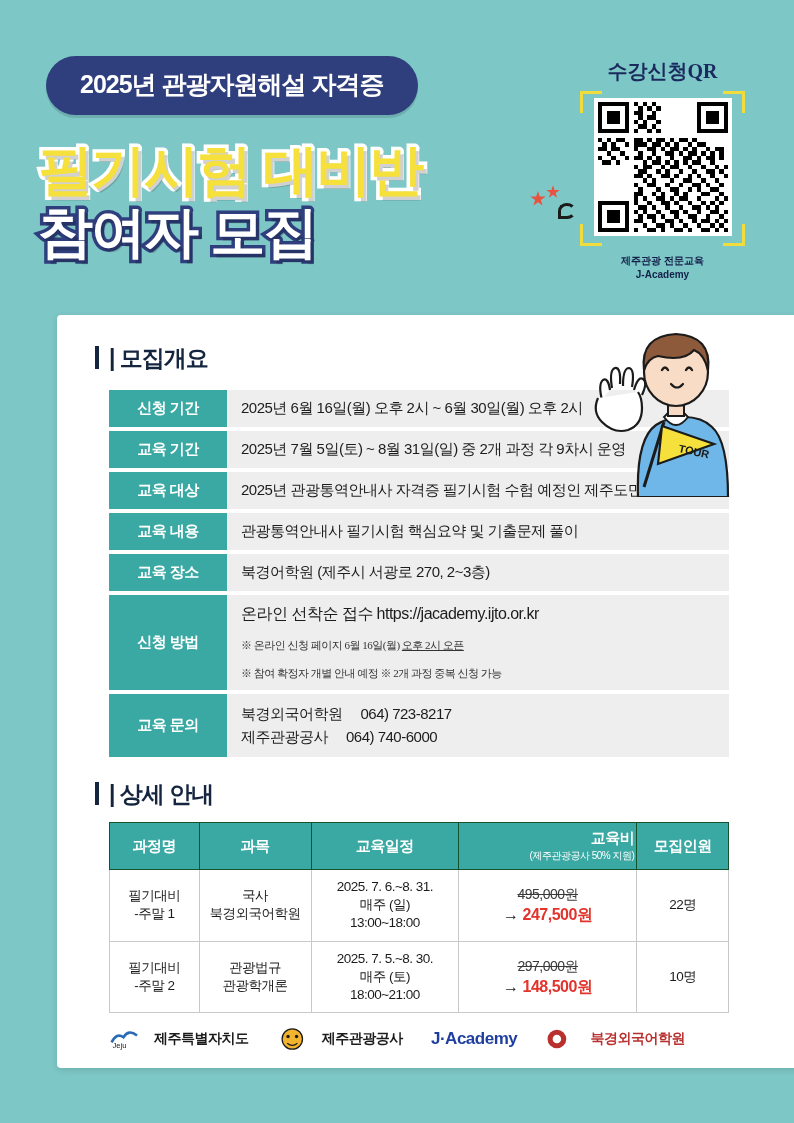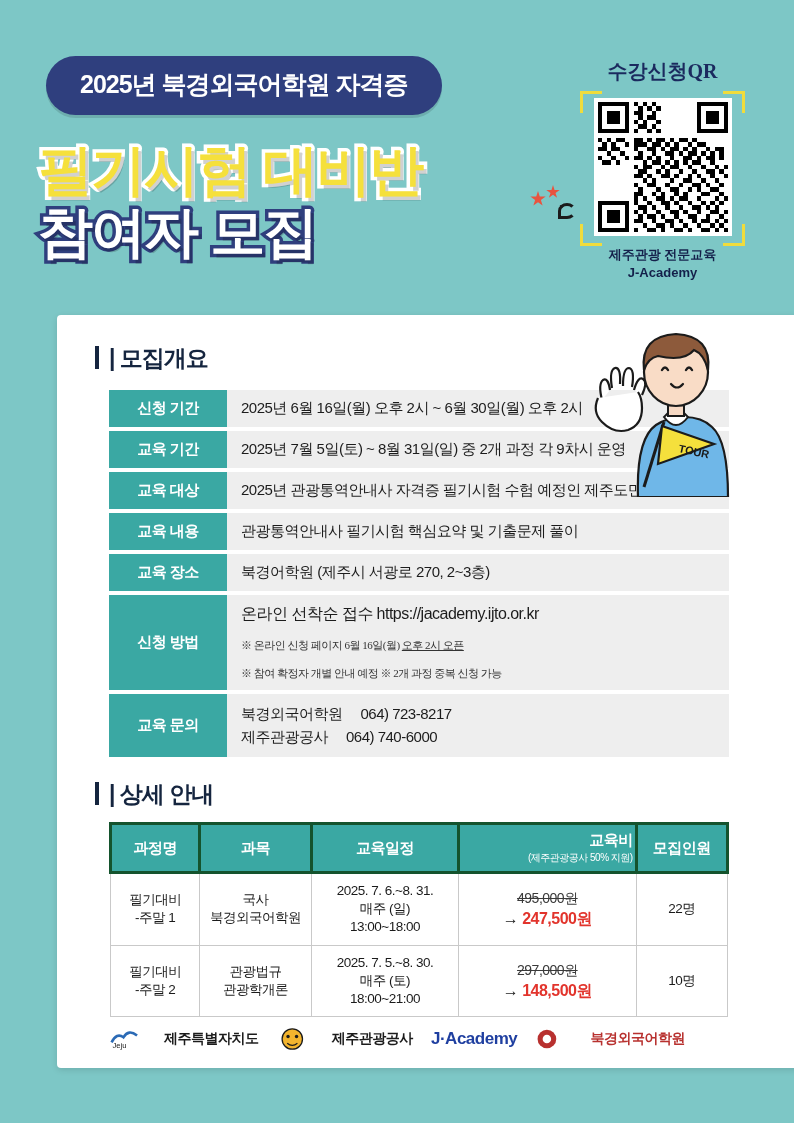"2025년 북경외국어학원 자격증" div.title-pill { text: 북경외국어학원 -> 관광자원해설 }
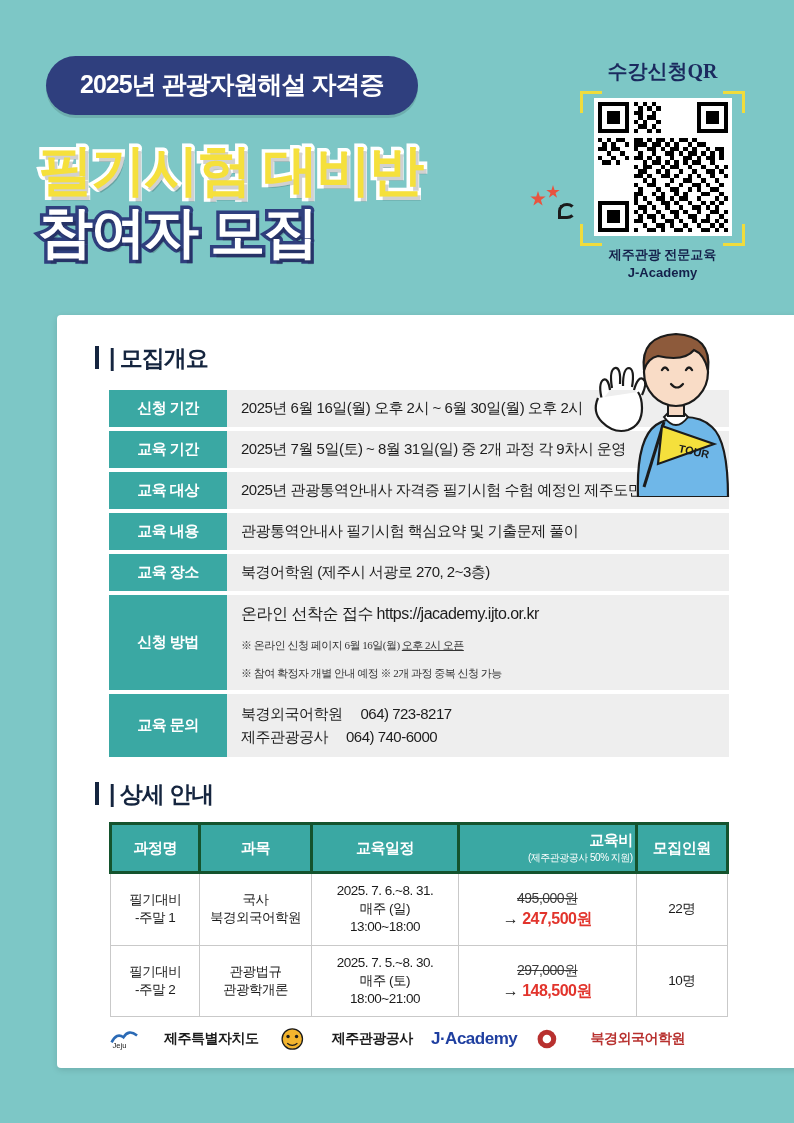"제주관광 전문교육" .qr-sub { font-size: 13px -> 10px; margin-top: none -> 8px }
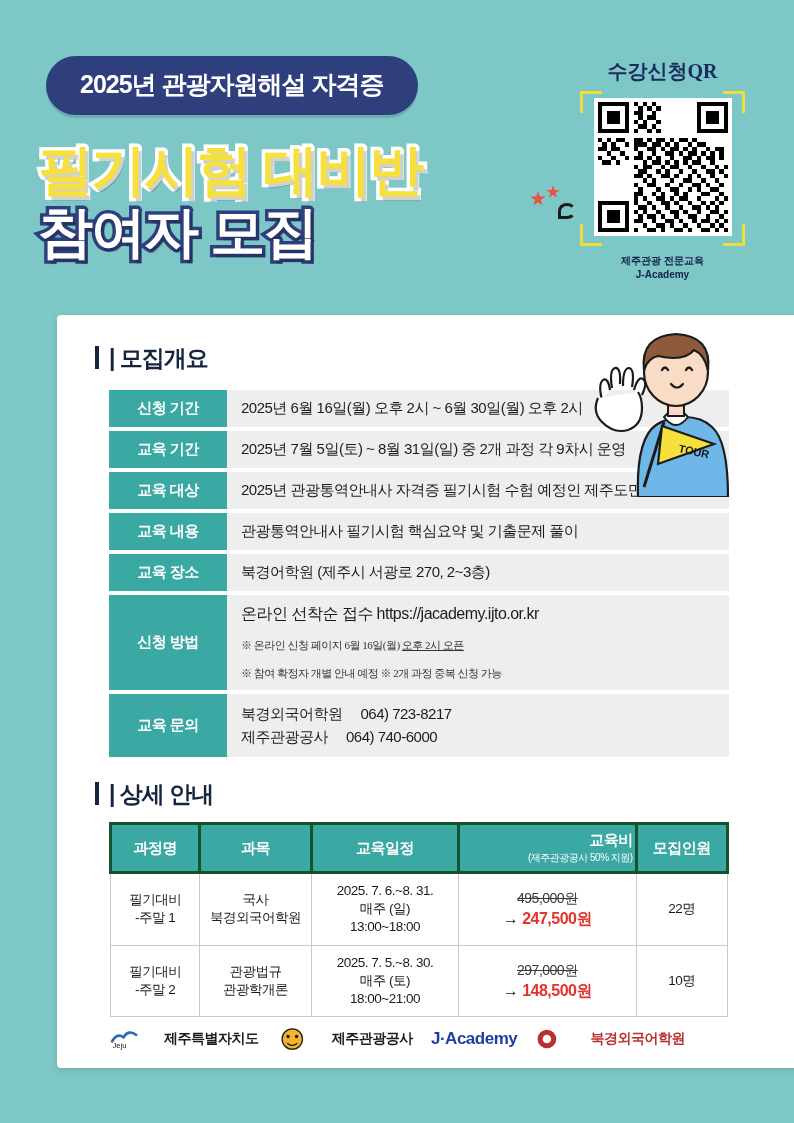"과정명" .detail-table th { border: 3px solid #14532d -> 1px solid #14532d }
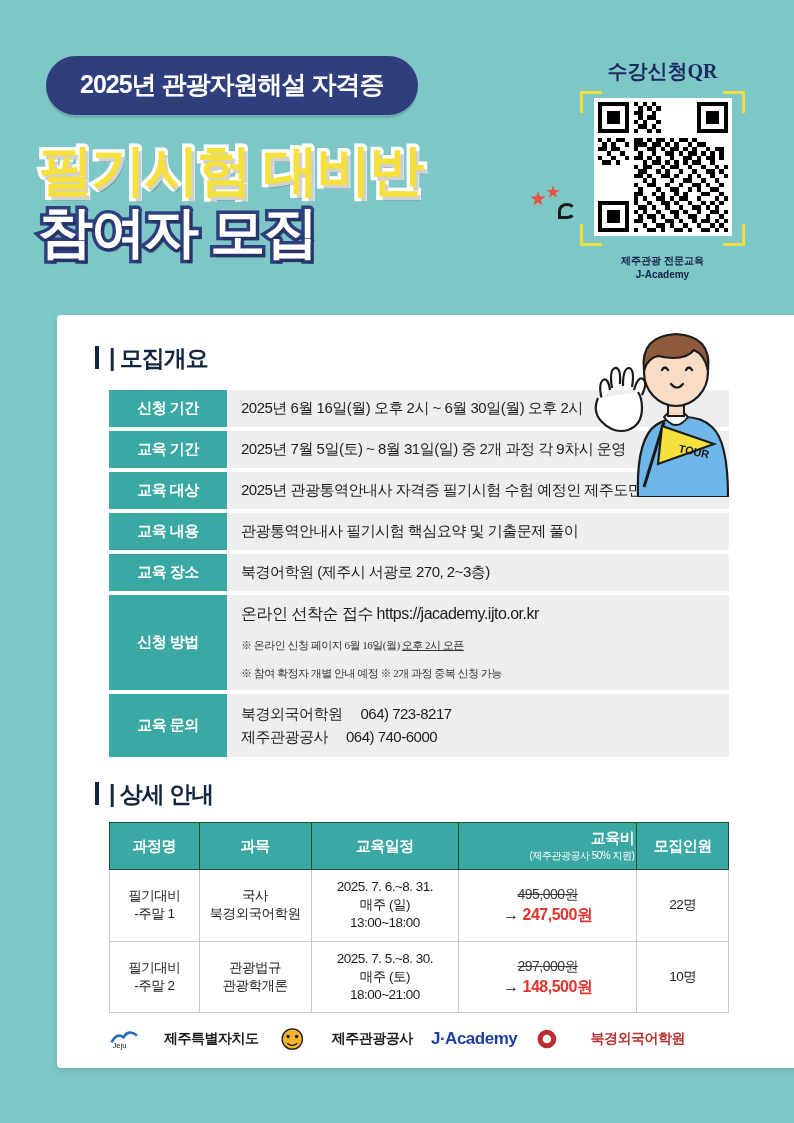"Jeju" .logo-item { gap: 21px -> 11px }
